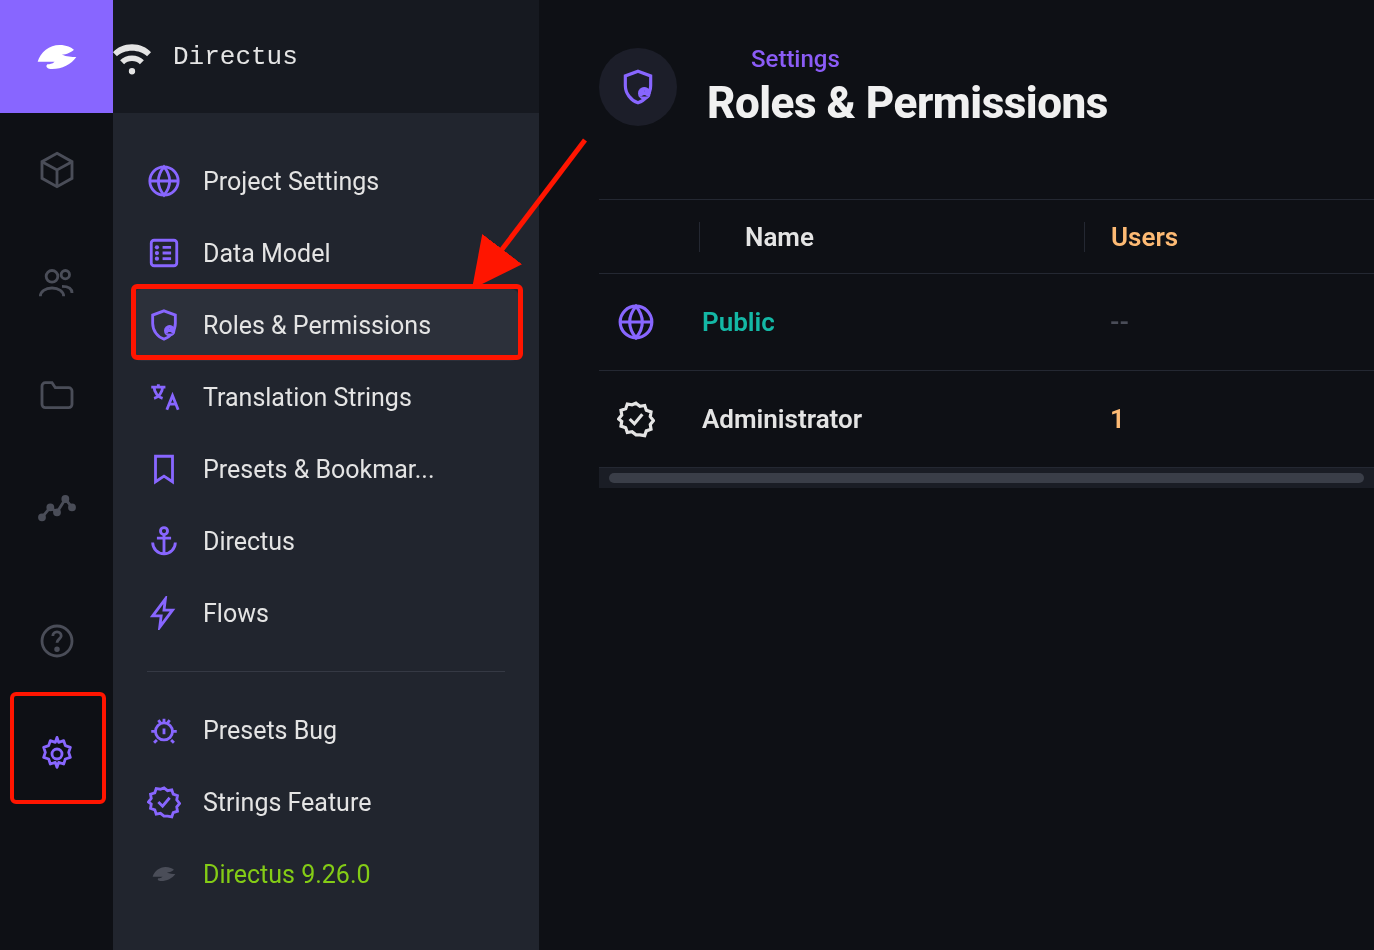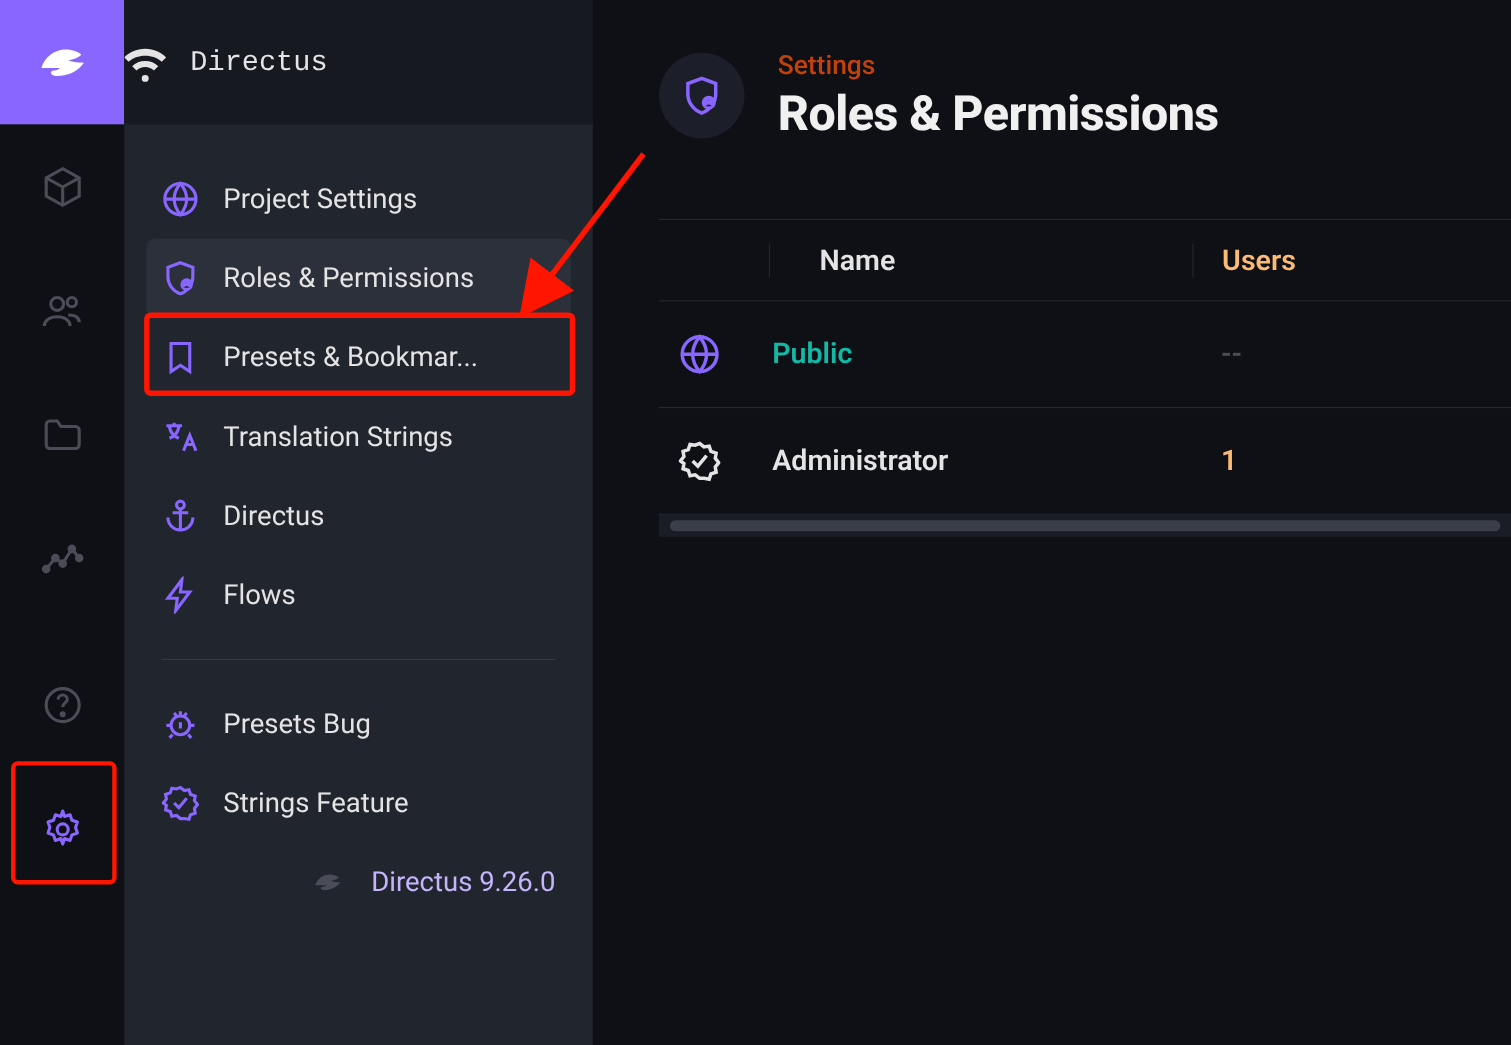"Settings" .breadcrumb { color: #c2410c -> #8b5cf6; margin-left: none -> 44px }
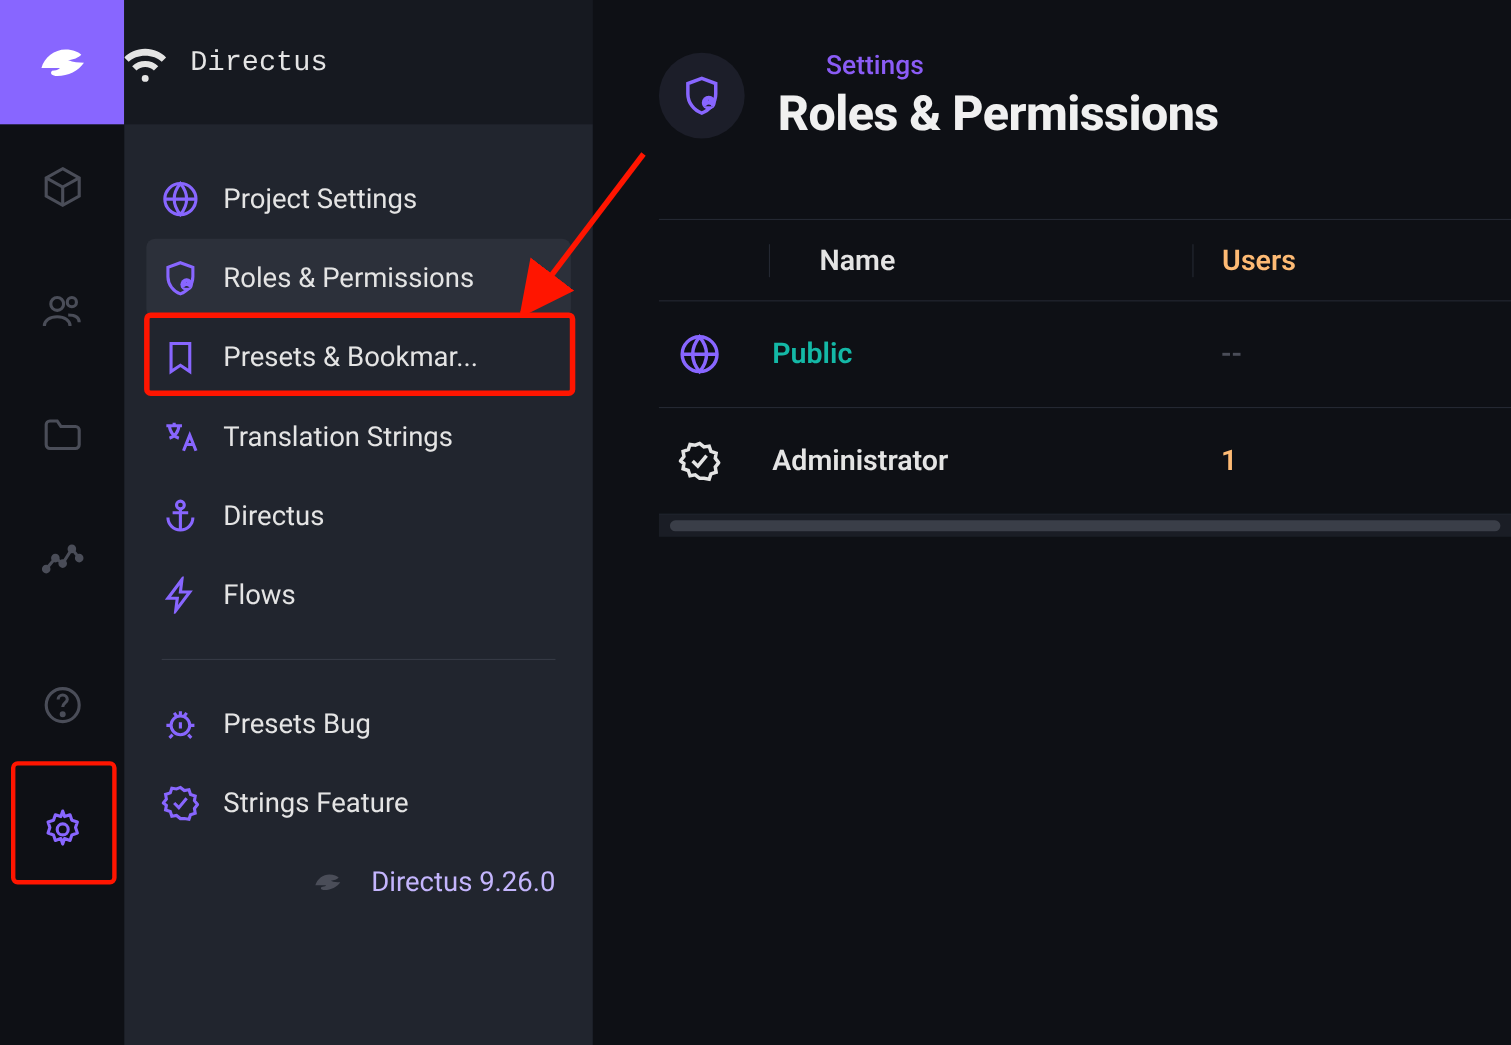"Data Model" div.nav-item { html: none -> <div> <svg> <rect></rect> <line></line> <line></line> <line></line> <line></line> <line></line> <line></line> </svg> <span>Data Model</span> </div> }
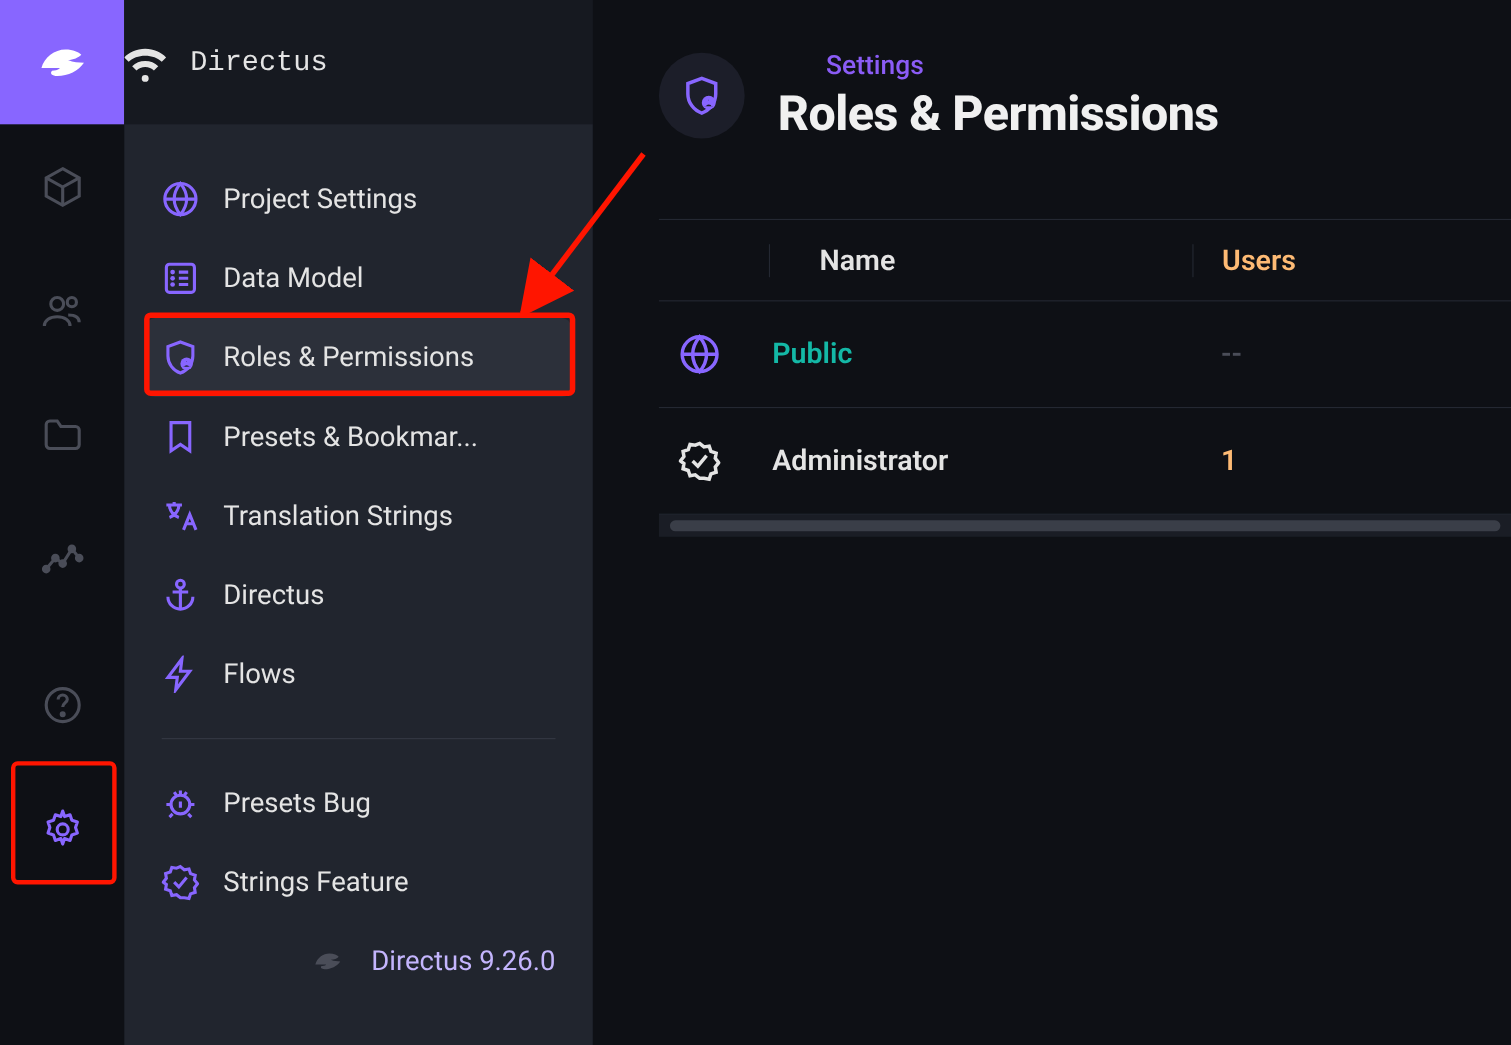"Presets & Bookmar..." div.nav-item { order: before "Translation Strings" -> after "Translation Strings" }
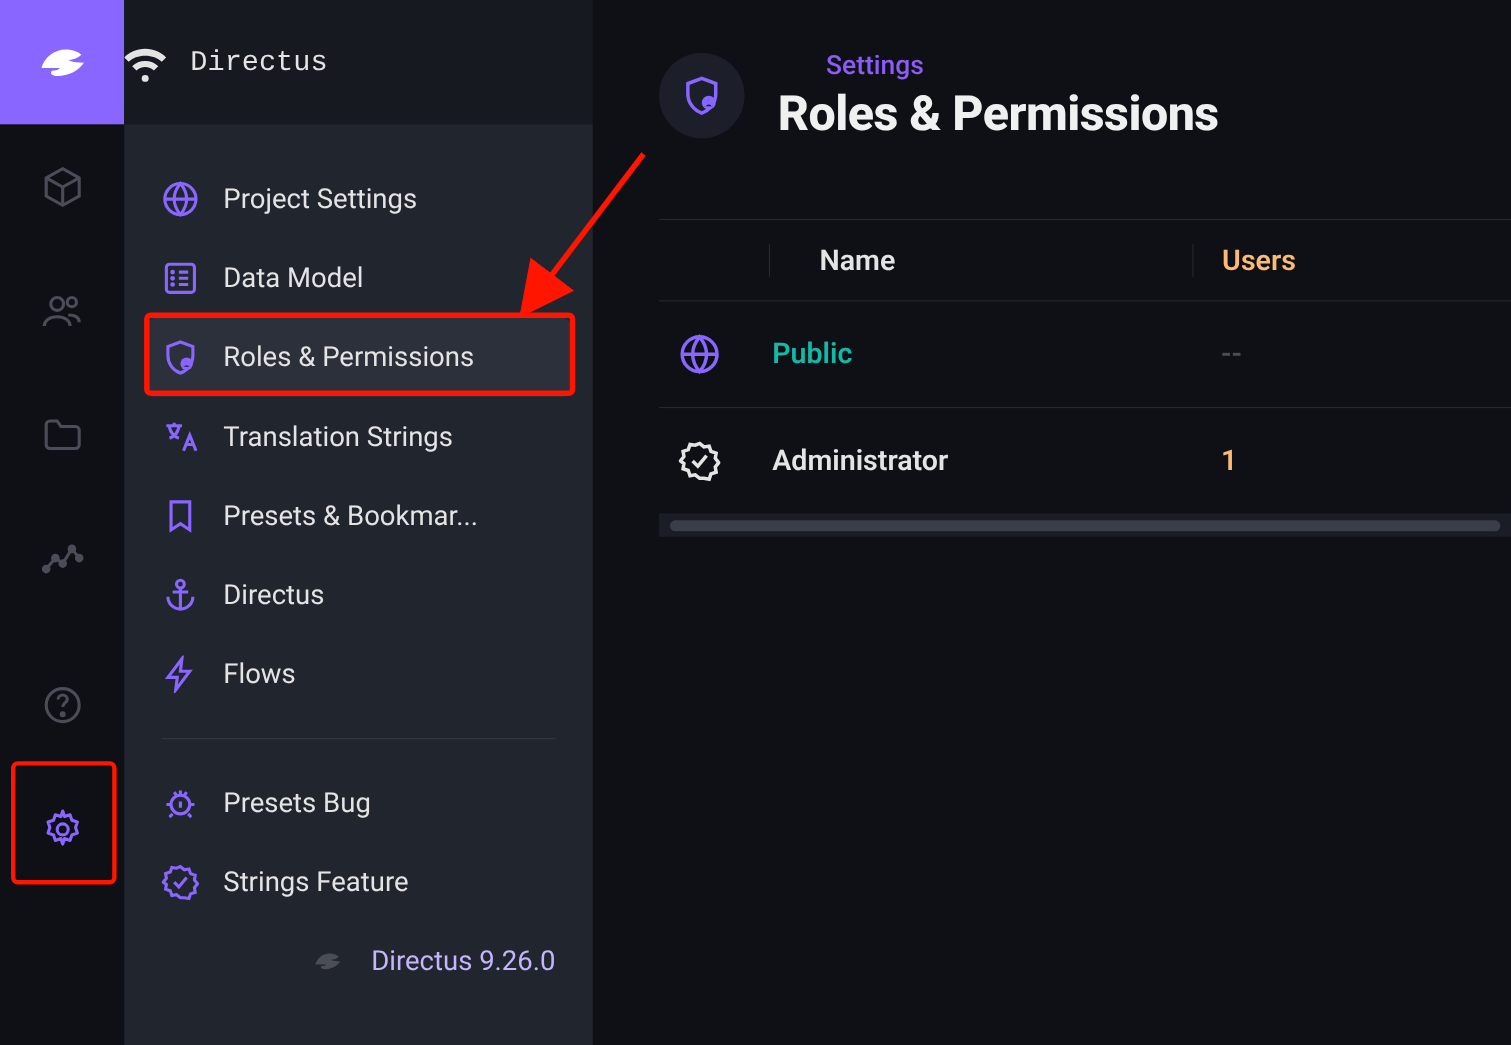"Directus 9.26.0" .nav-item.muted { color: #c4b5fd -> #84cc16; justify-content: flex-end -> none }
